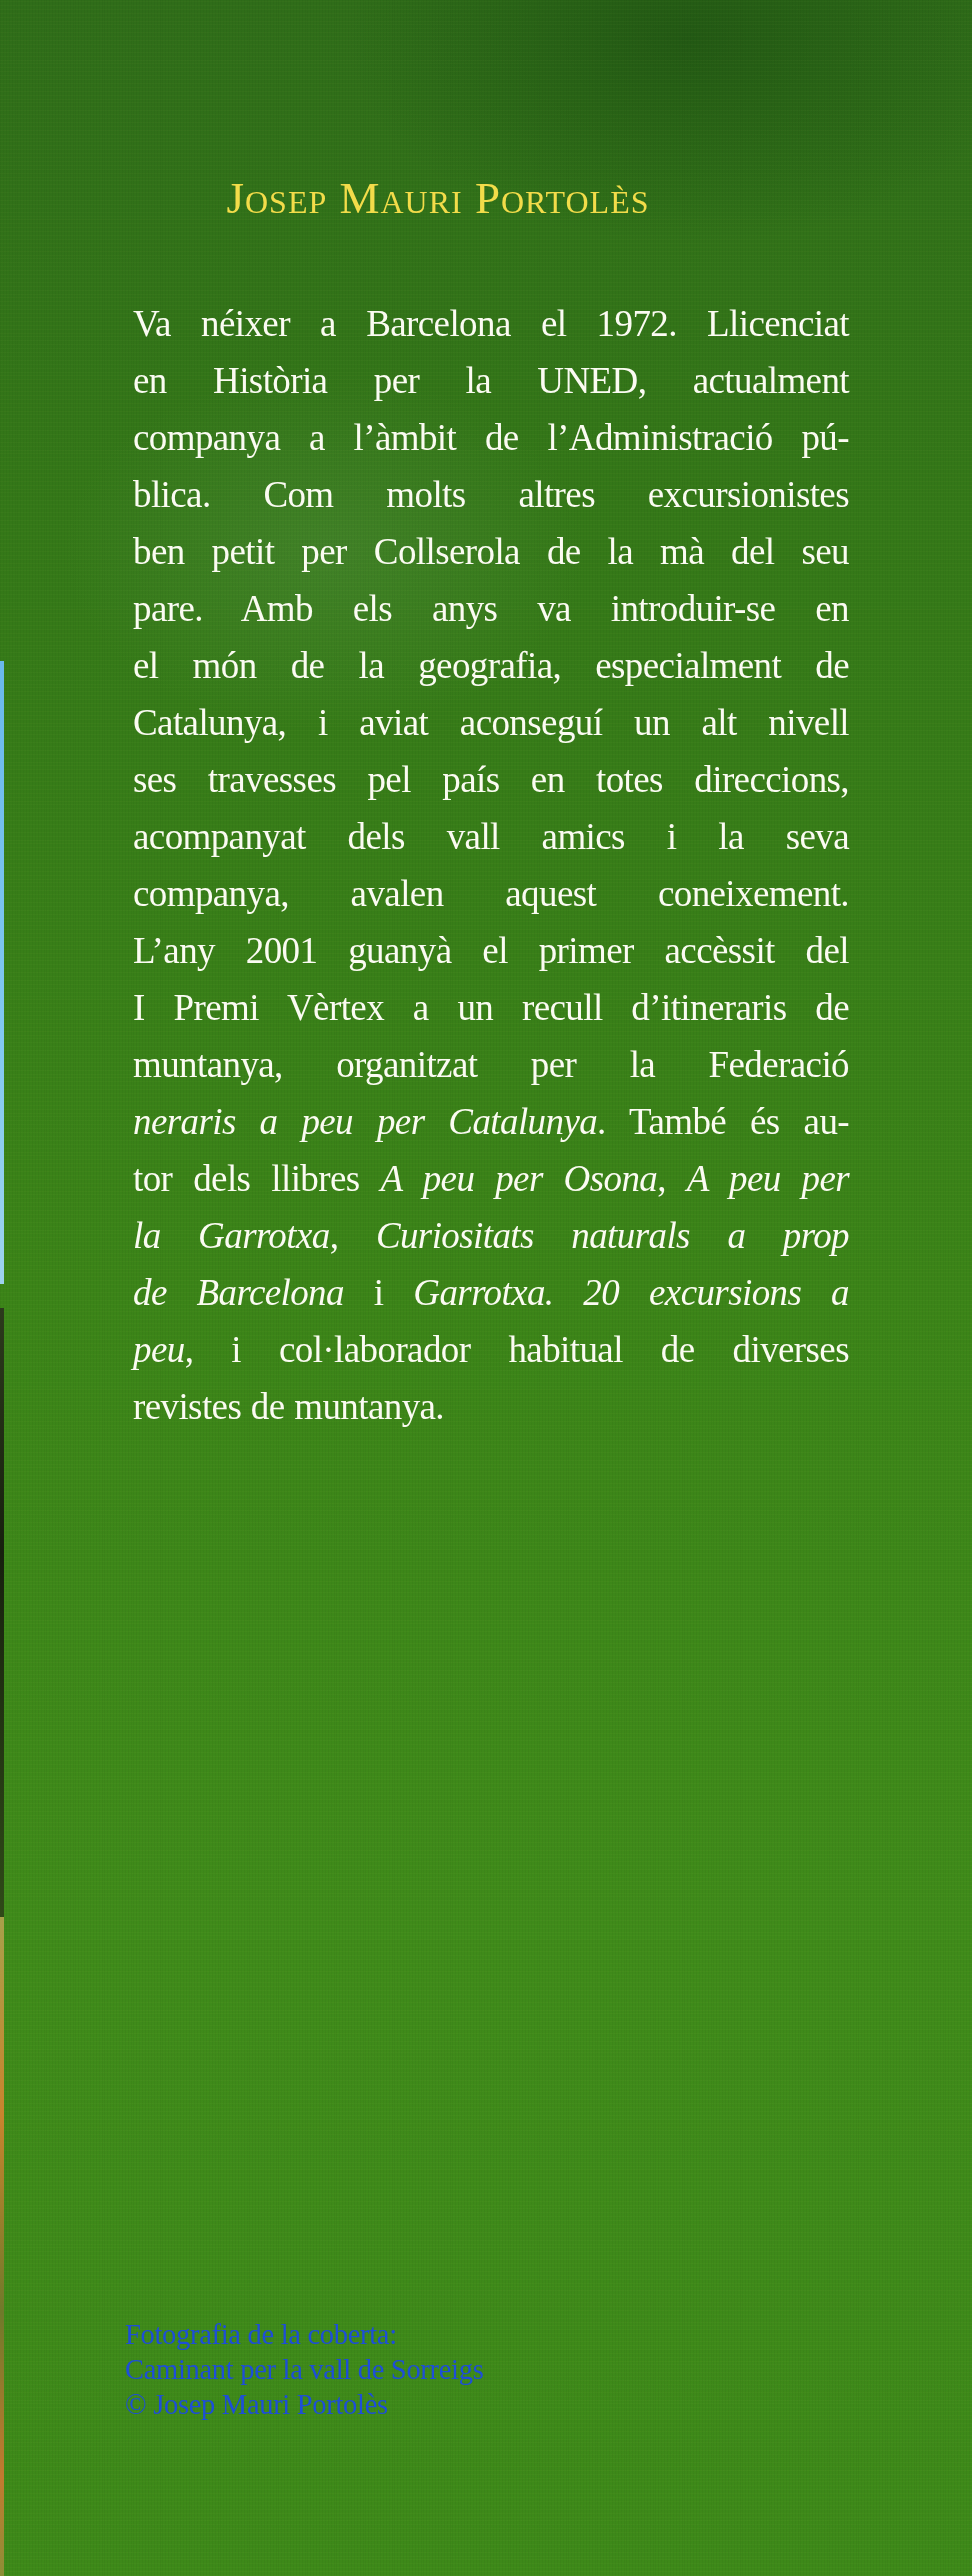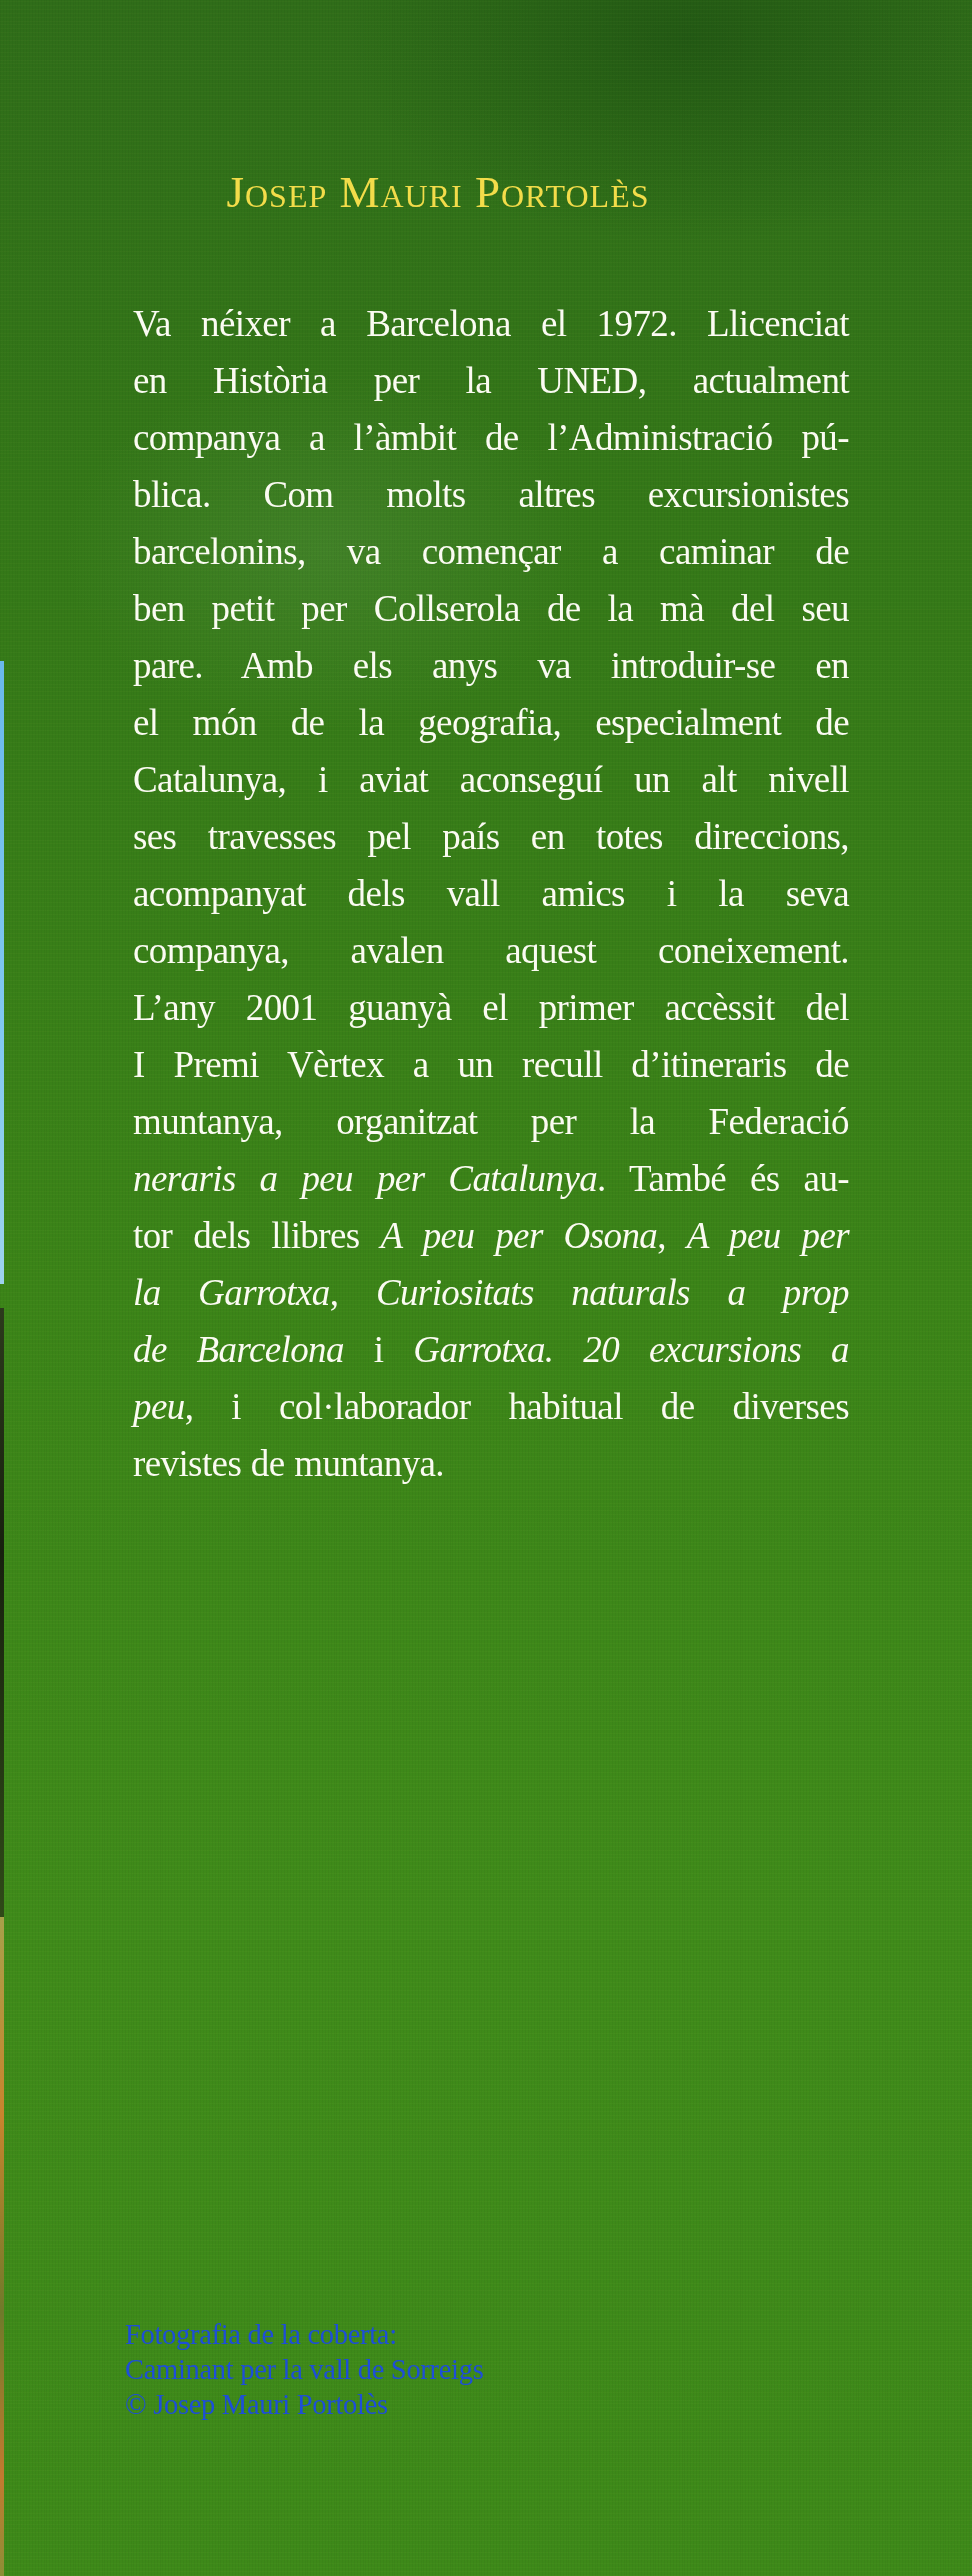"Josep Mauri Portolès" .author-name { top: 165px -> 171px }
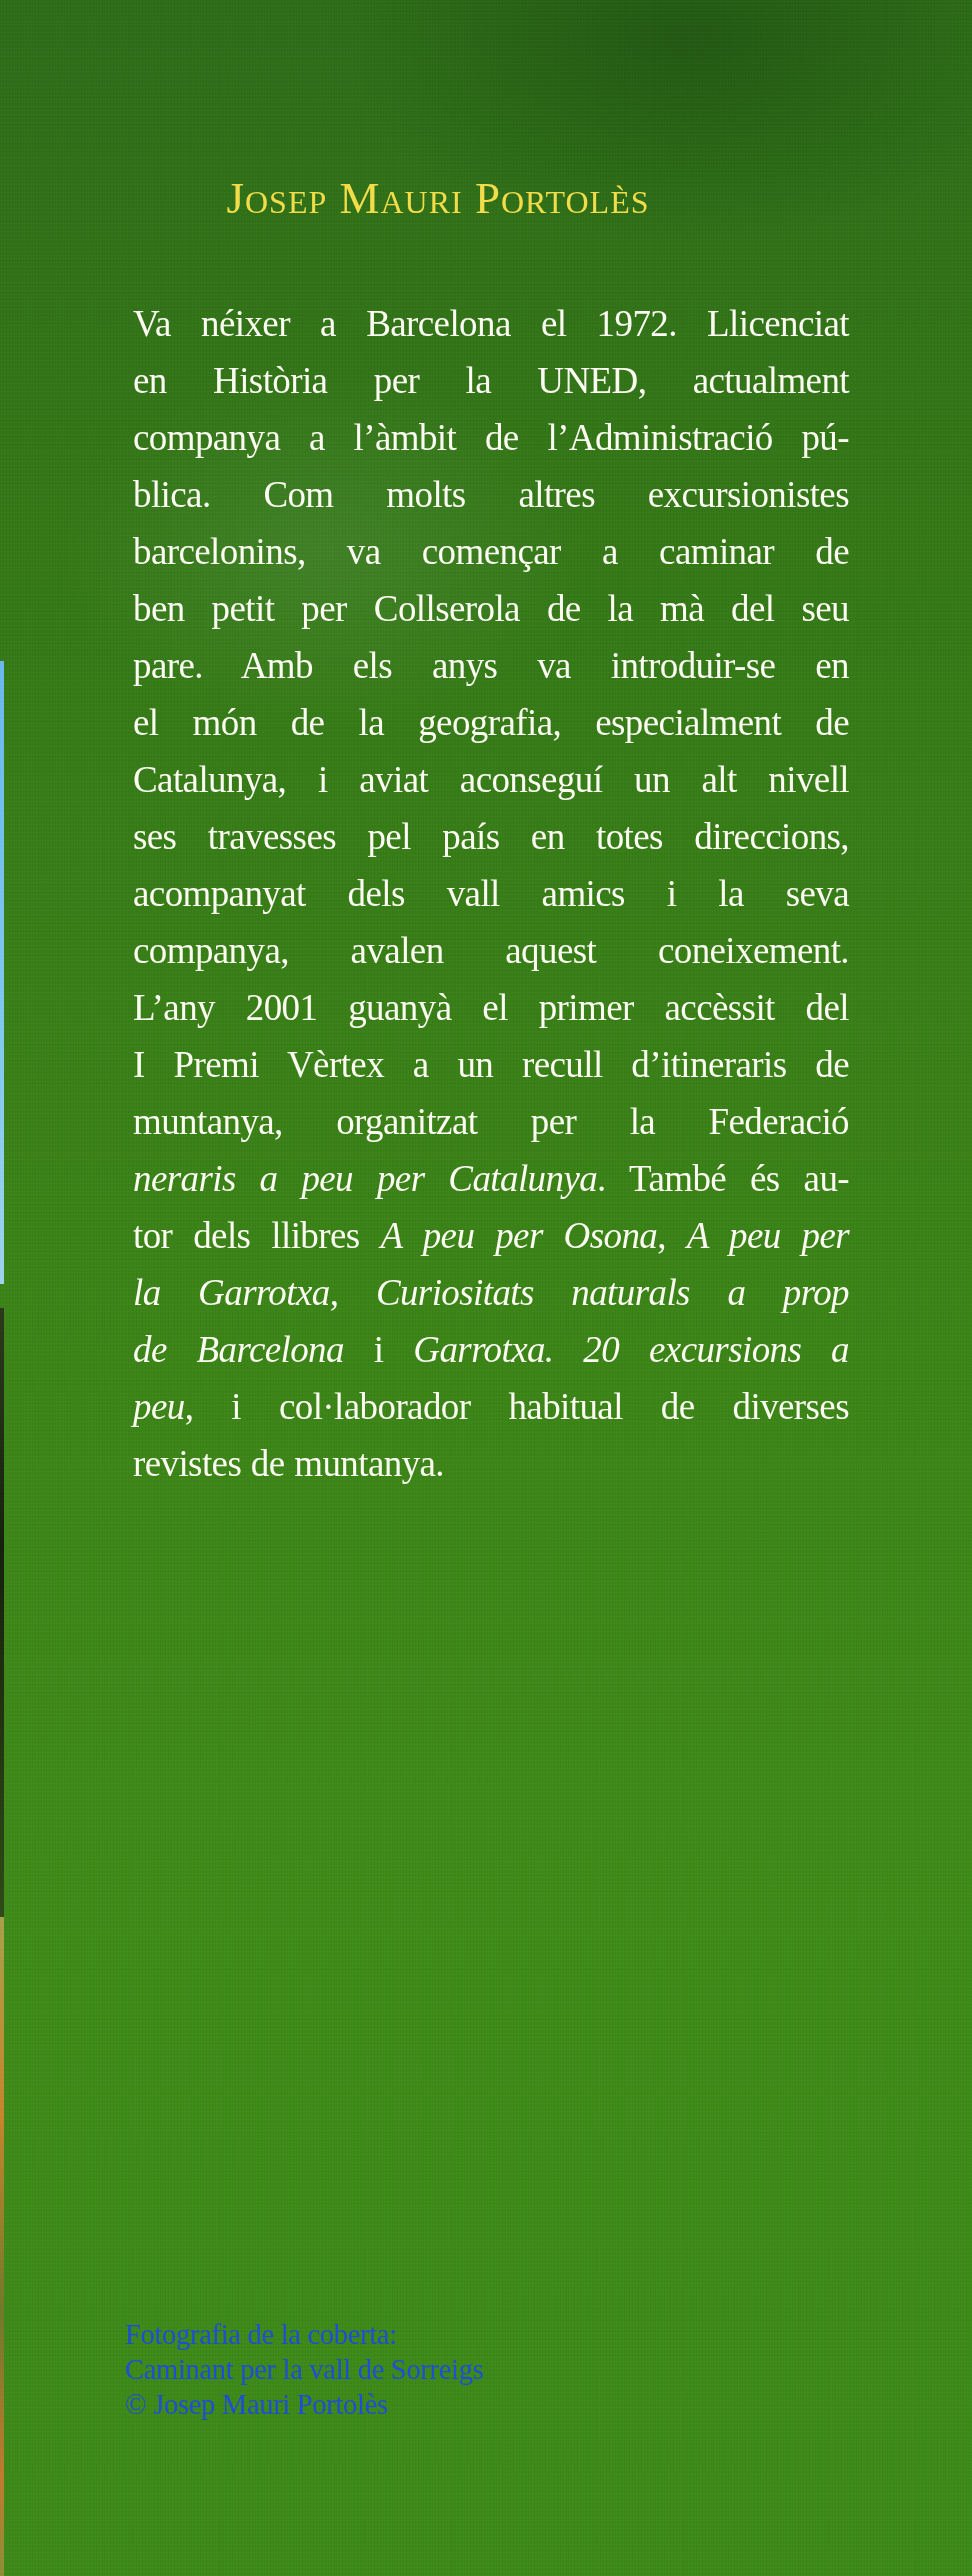"barcelonins, va començar a caminar" span.line { html: <span><span>barcelonins, va començar a caminar de</span></span> -> none }
